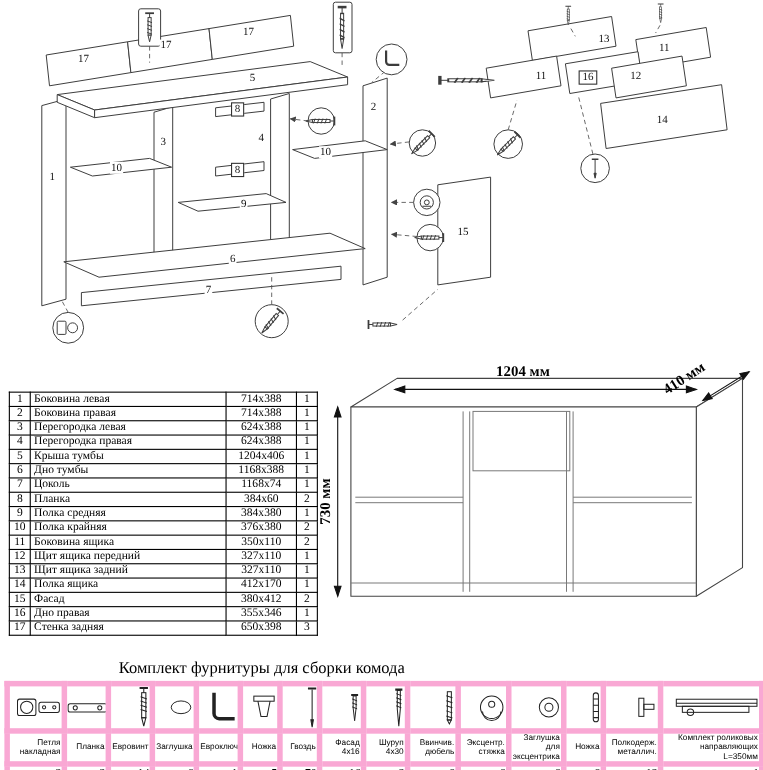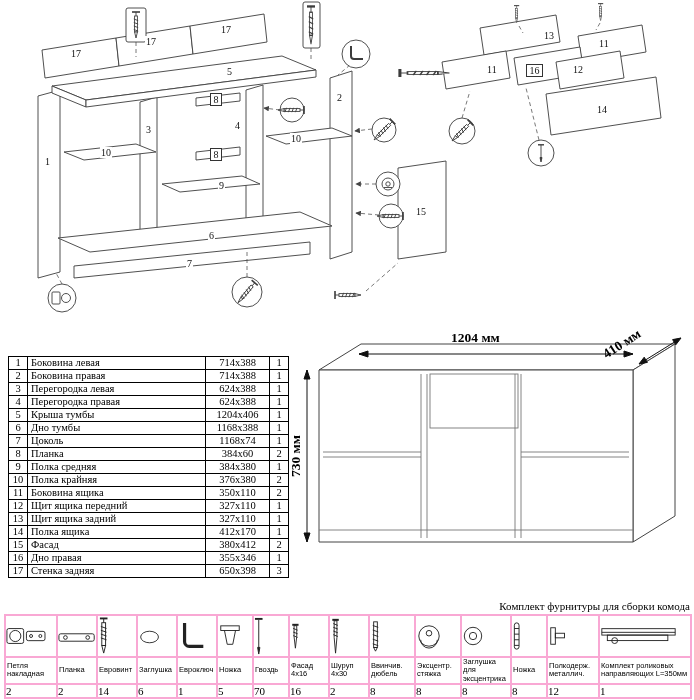"Комплект фурнитуры для сборки комода" .hw-title { font-size: 11px -> 15px; text-align: right -> left }
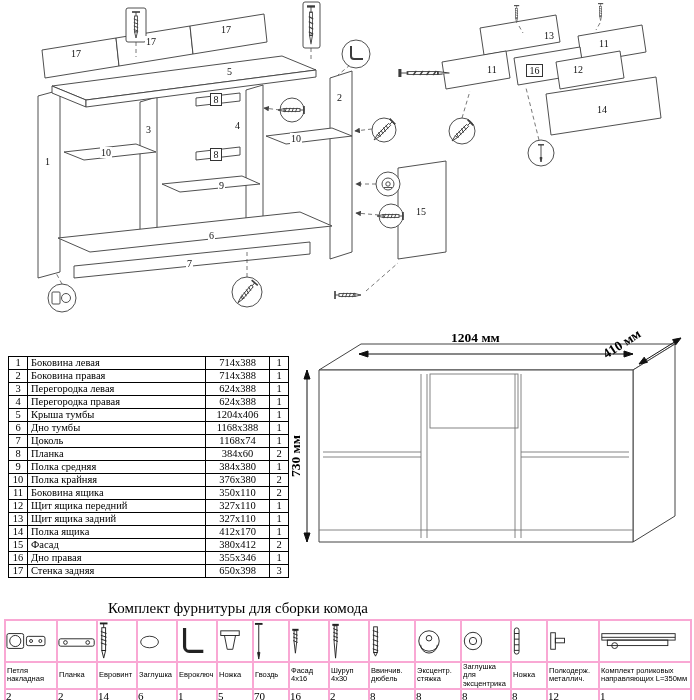"Петля накладная" .hw td { border: 2px solid #f9a8d4 -> 5px solid #f9a8d4; text-align: left -> right }
